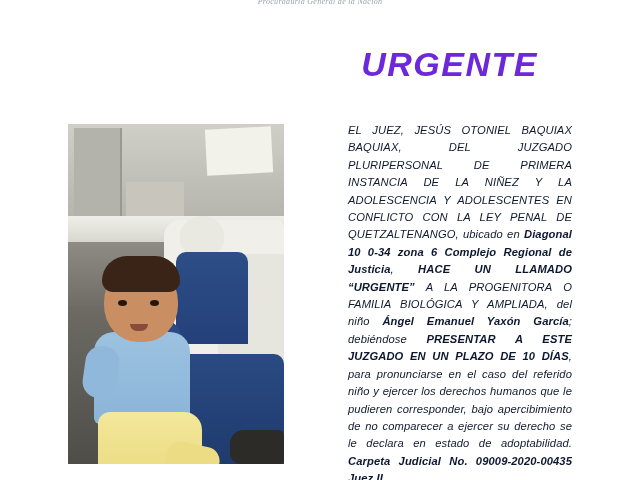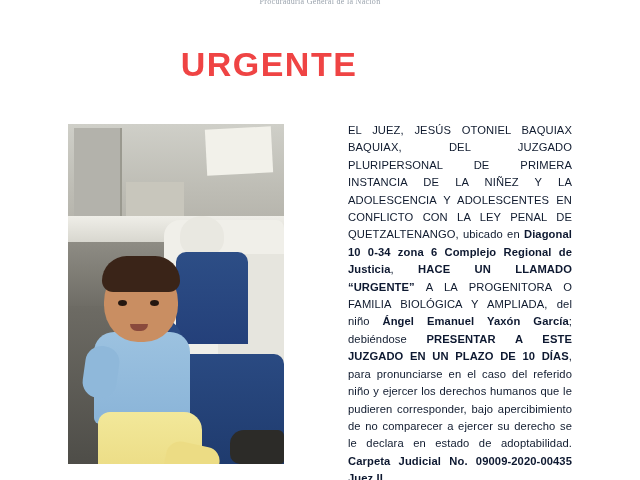"Procuraduría General de la Nación" .page { font-style: none -> italic }
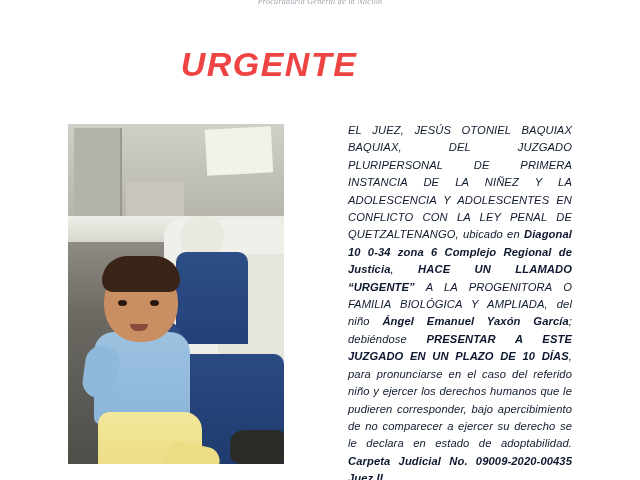"URGENTE" .title { color: #ef4444 -> #6d28d9; text-align: center -> right }
